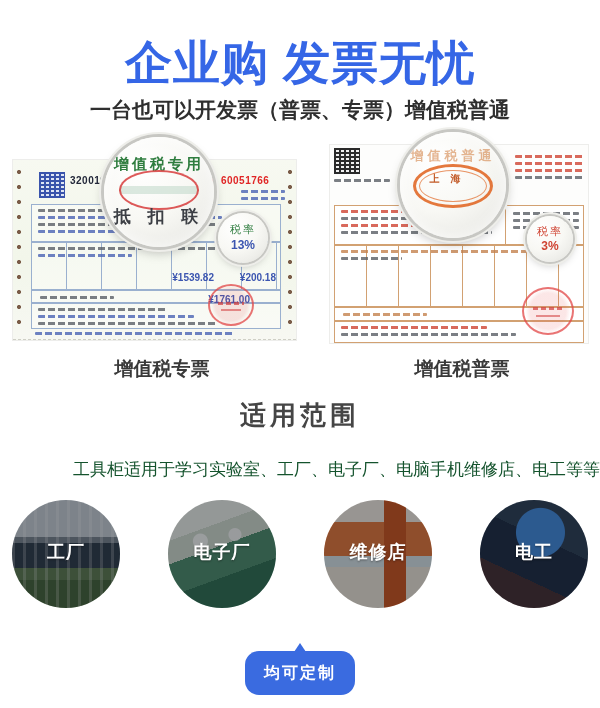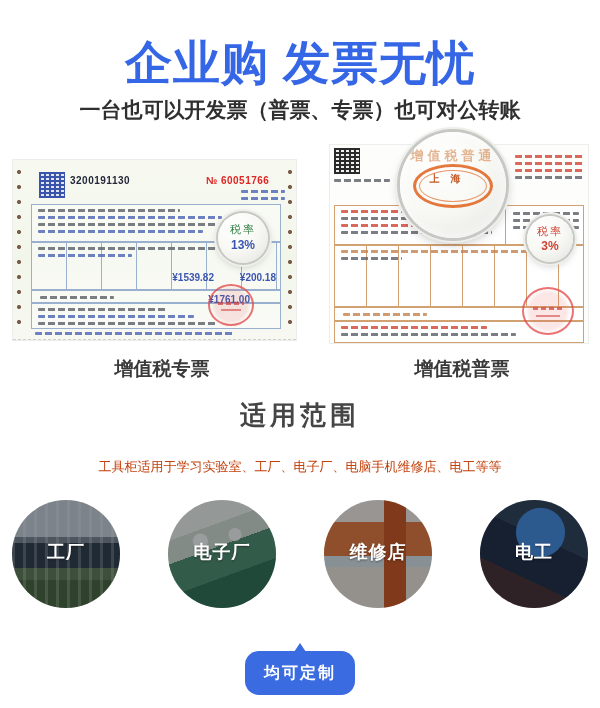"一台也可以开发票（普票、专票）也可对公转账" div.sub-title { text: 也可对公转账 -> 增值税普通 }
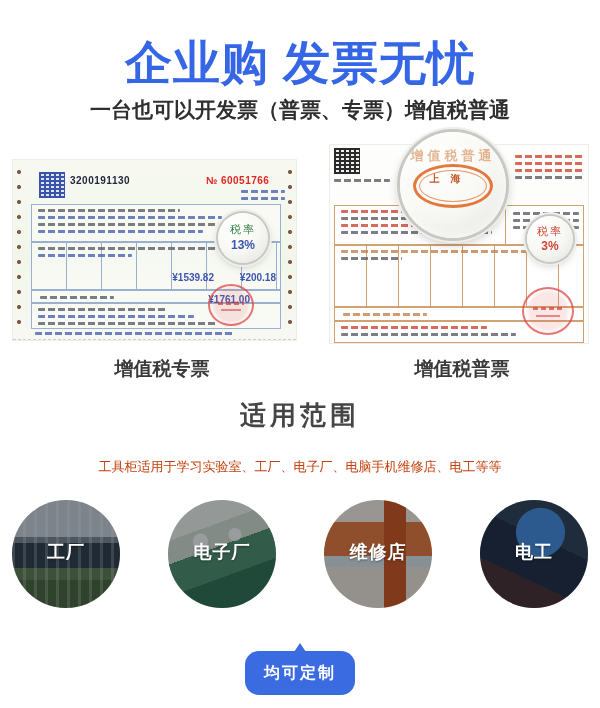"增值税专用" div.lens { html: none -> <div> <div>增值税专用</div> <div></div> <div>抵 扣 联</div> </div> }
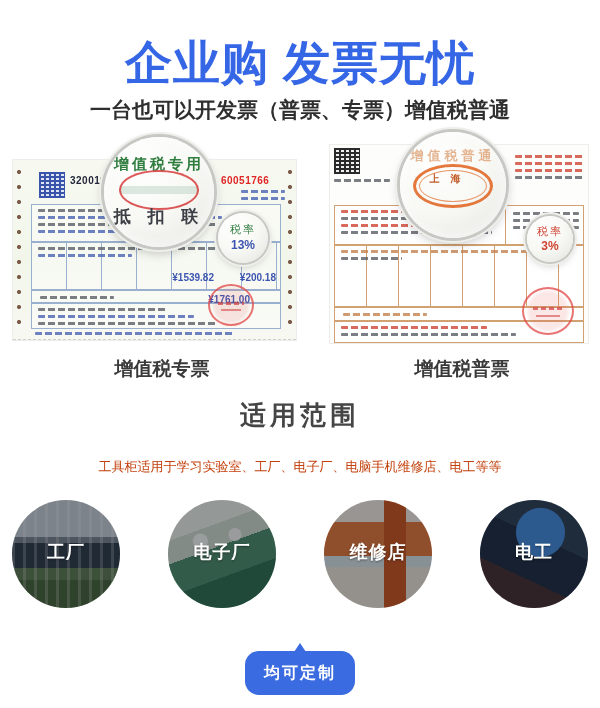"工具柜适用于学习实验室、工厂、电子厂、电脑手机维修店、电工等等" .scope-desc { color: #c2410c -> #14532d; font-size: 13px -> 17px; text-align: center -> right }
